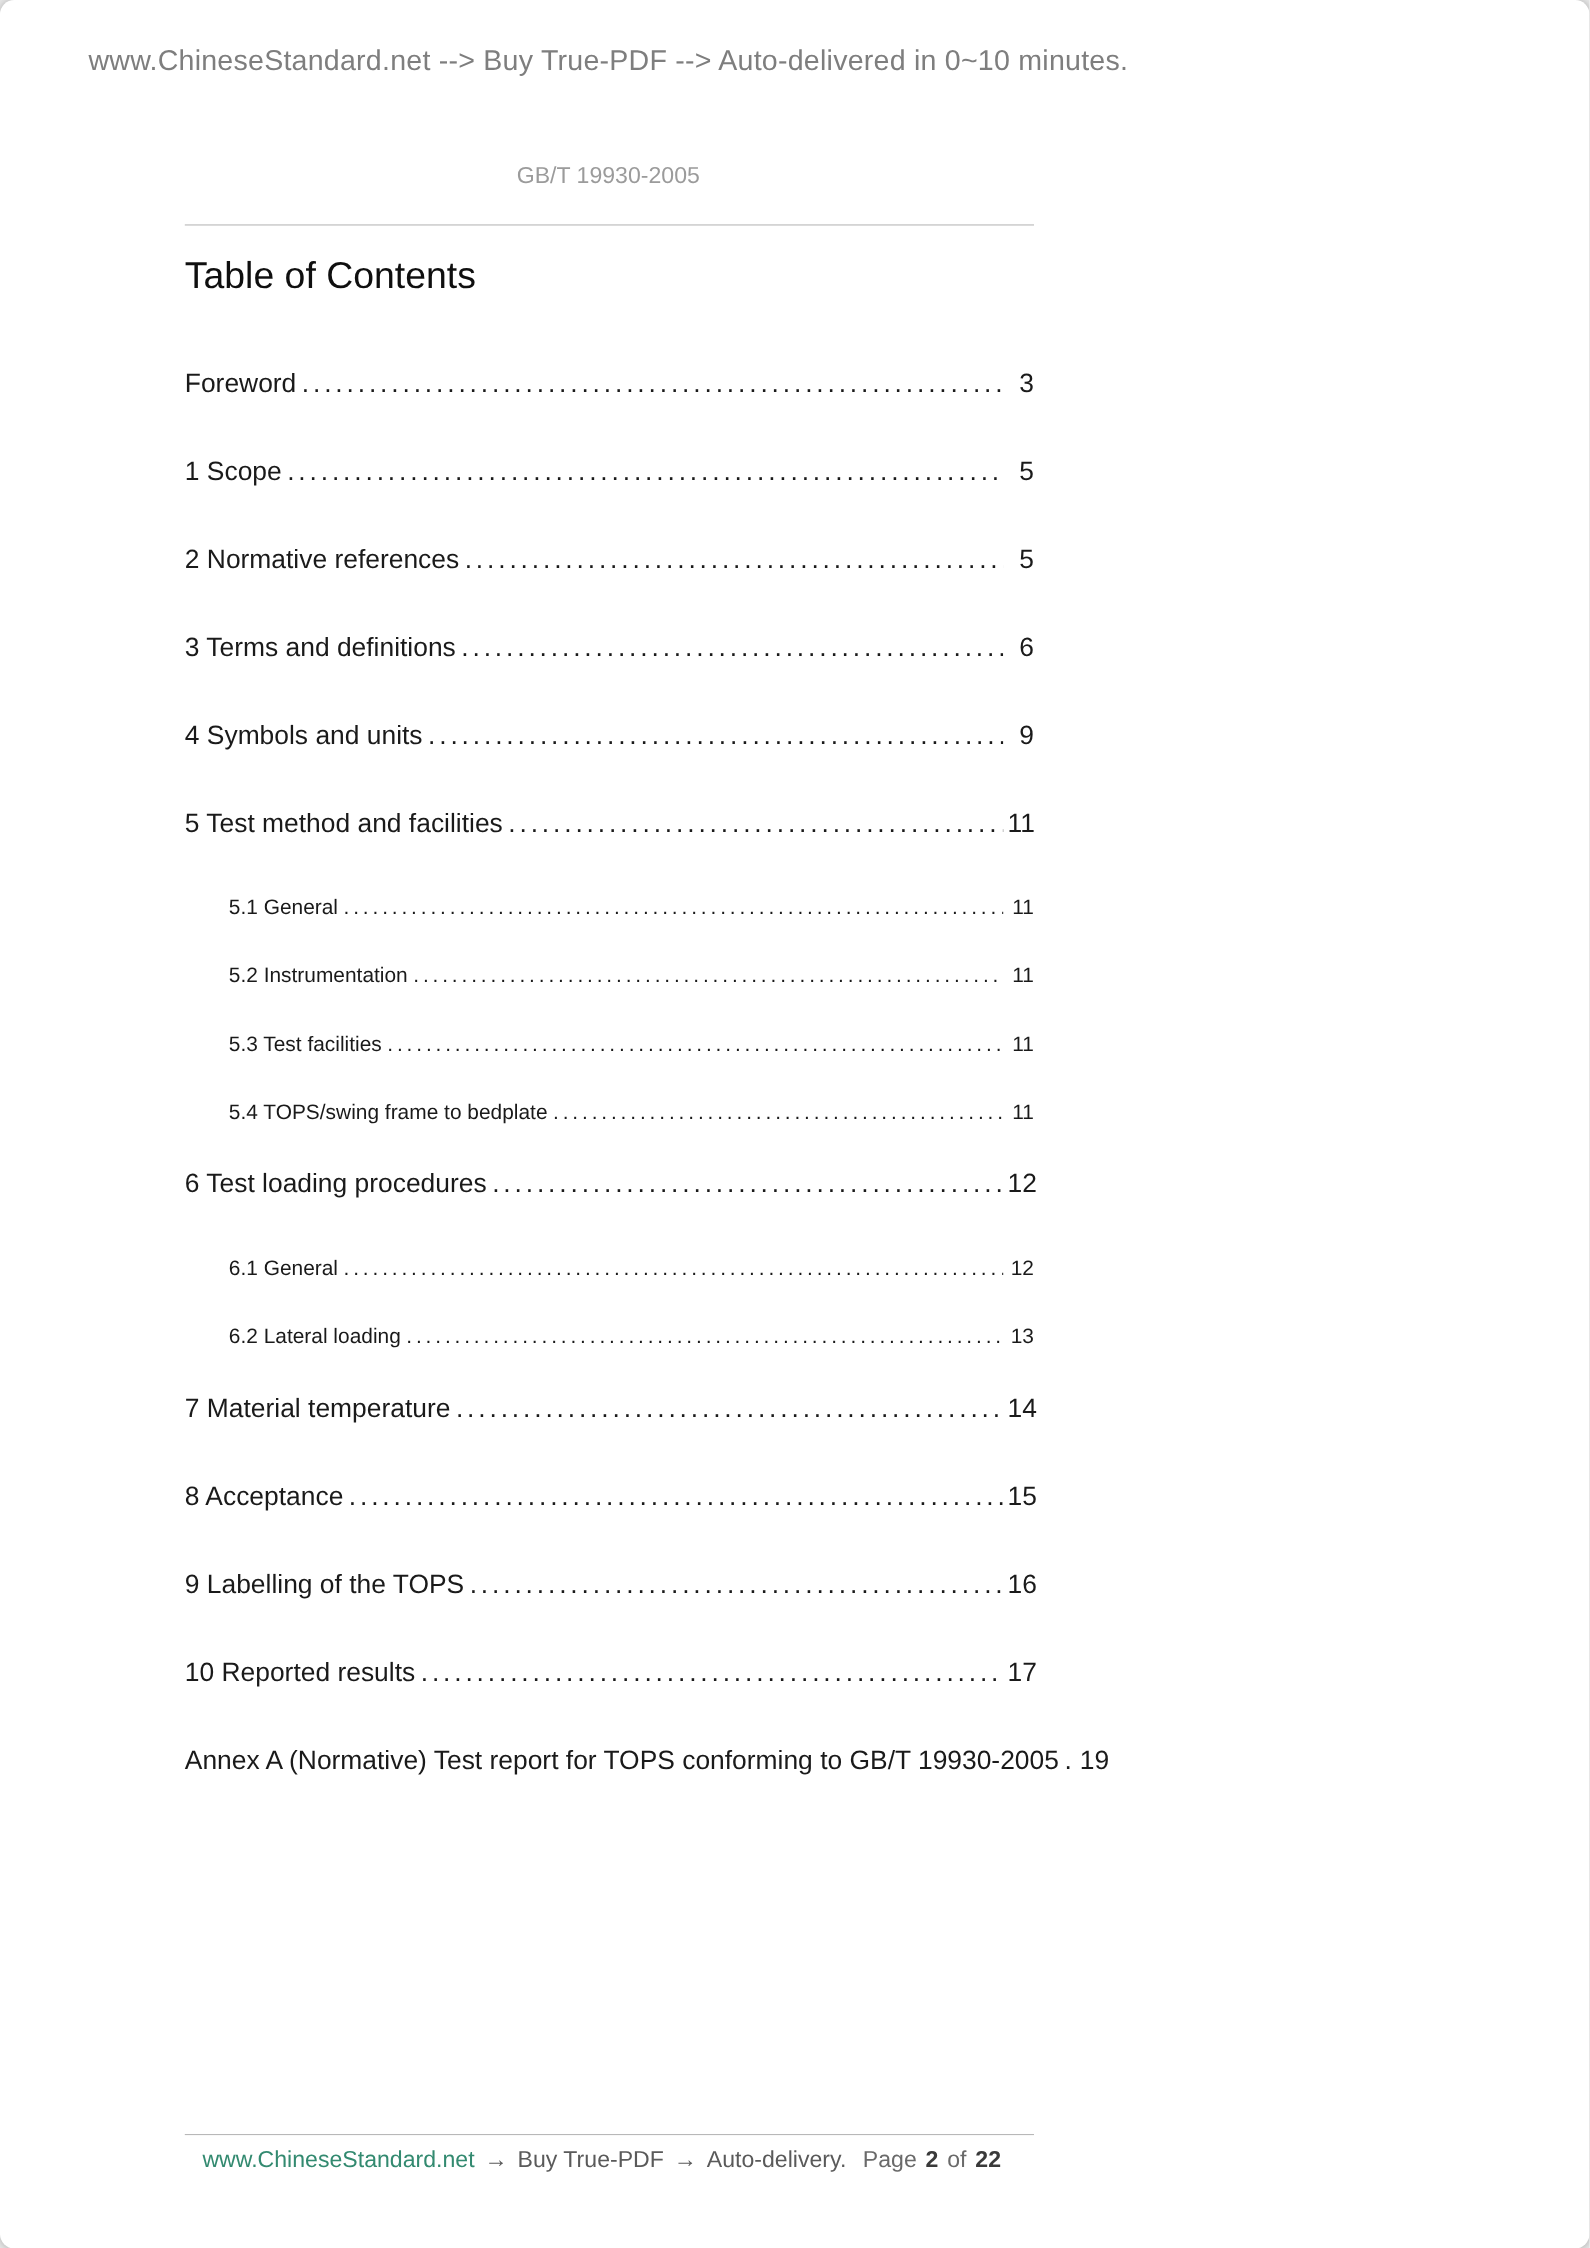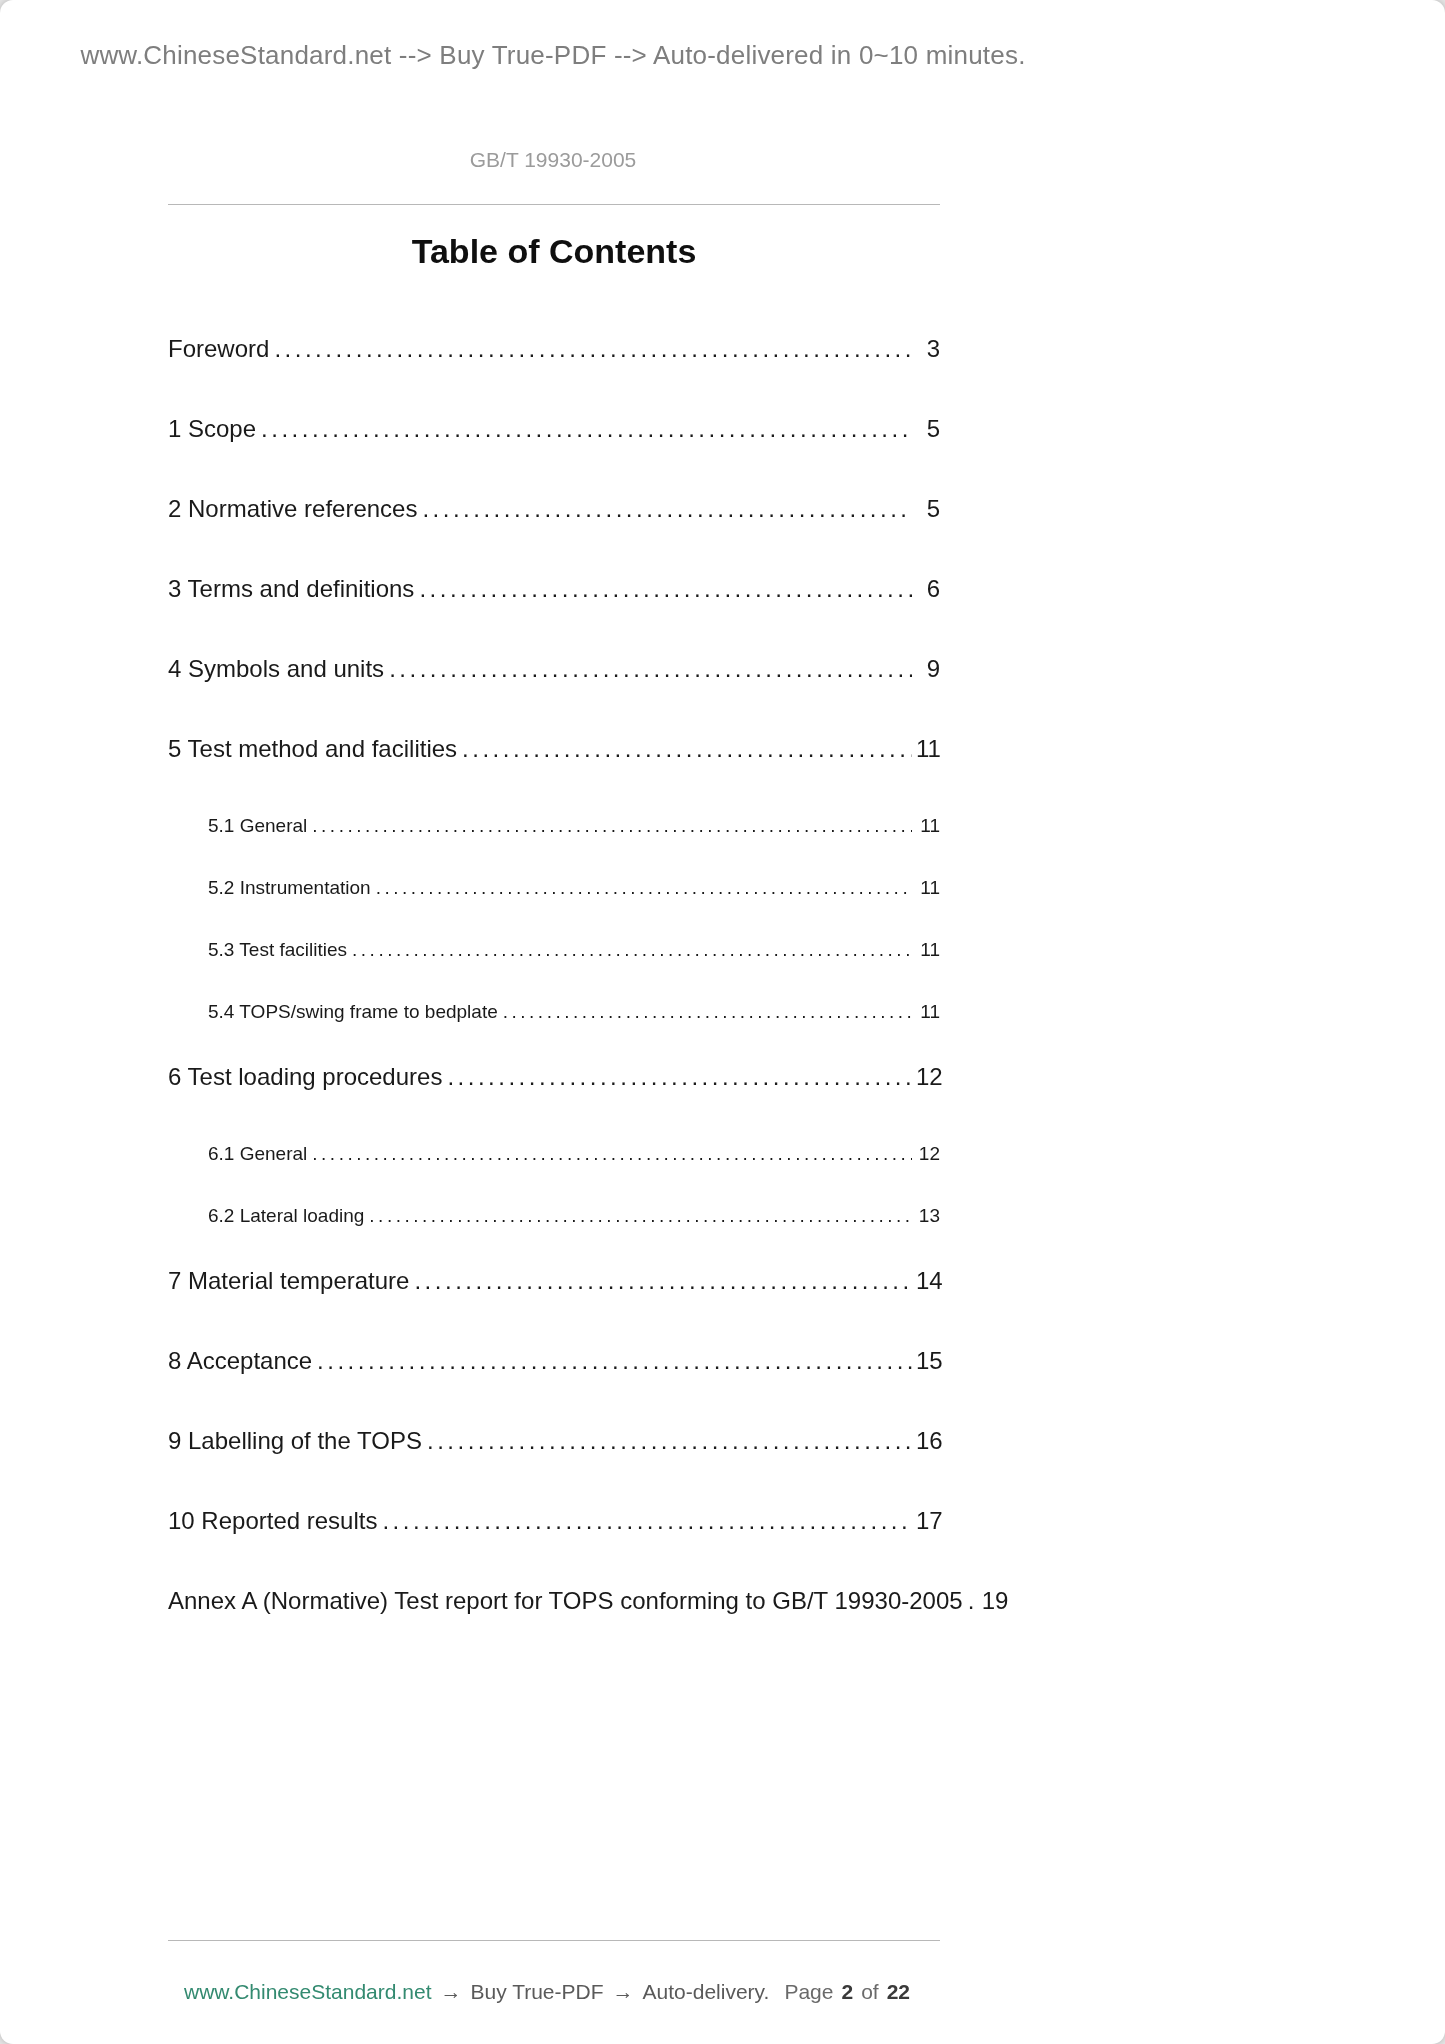"Table of Contents" .toc-title { font-weight: bold -> normal; text-align: center -> none }
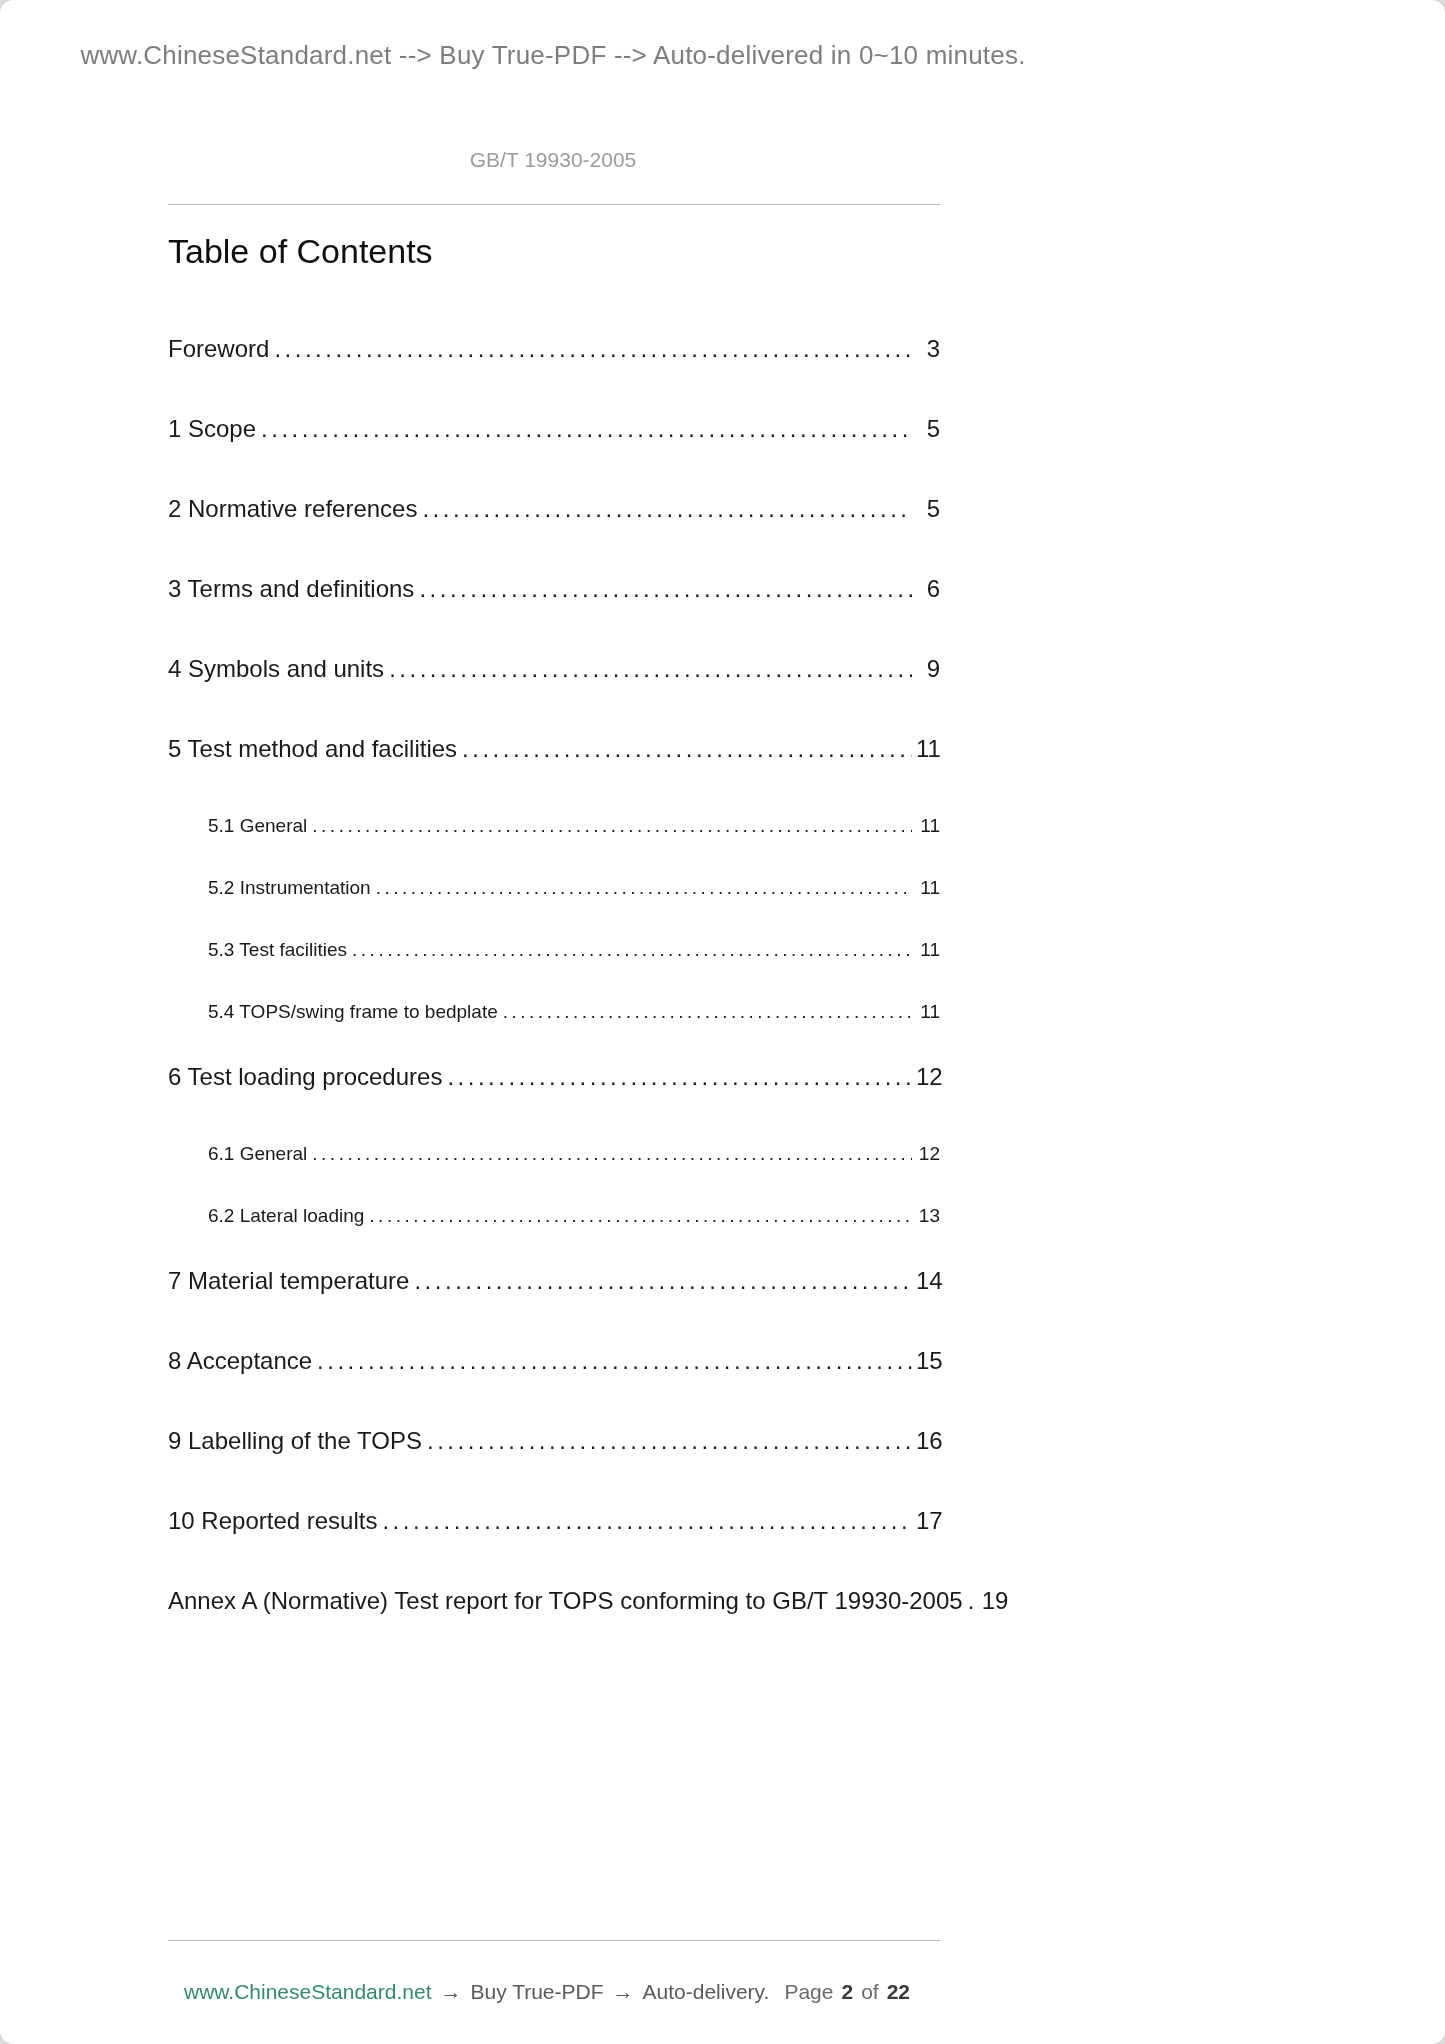"www.ChineseStandard.net" .footer { margin-top: 28px -> none }
